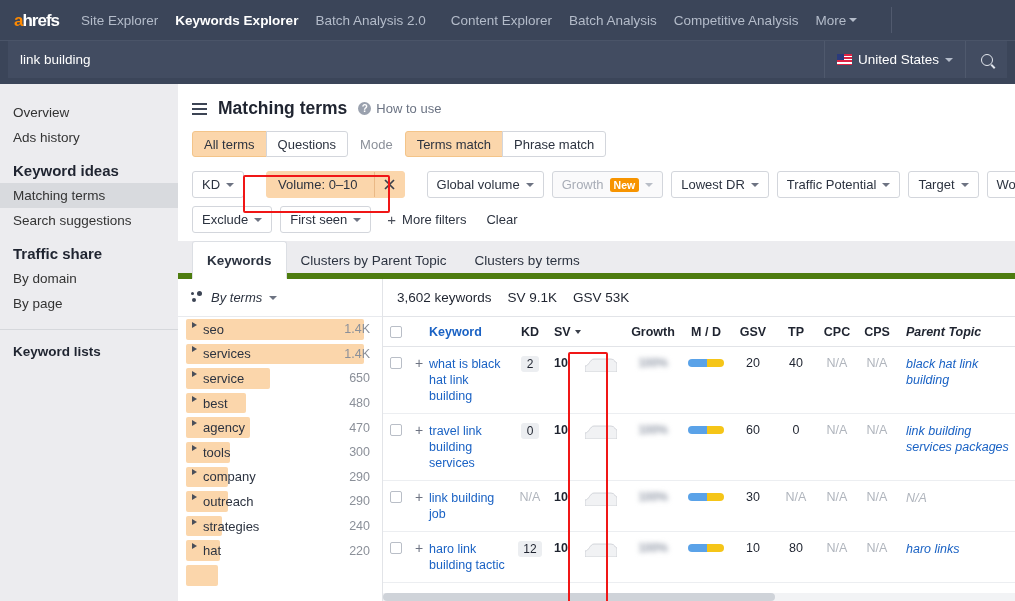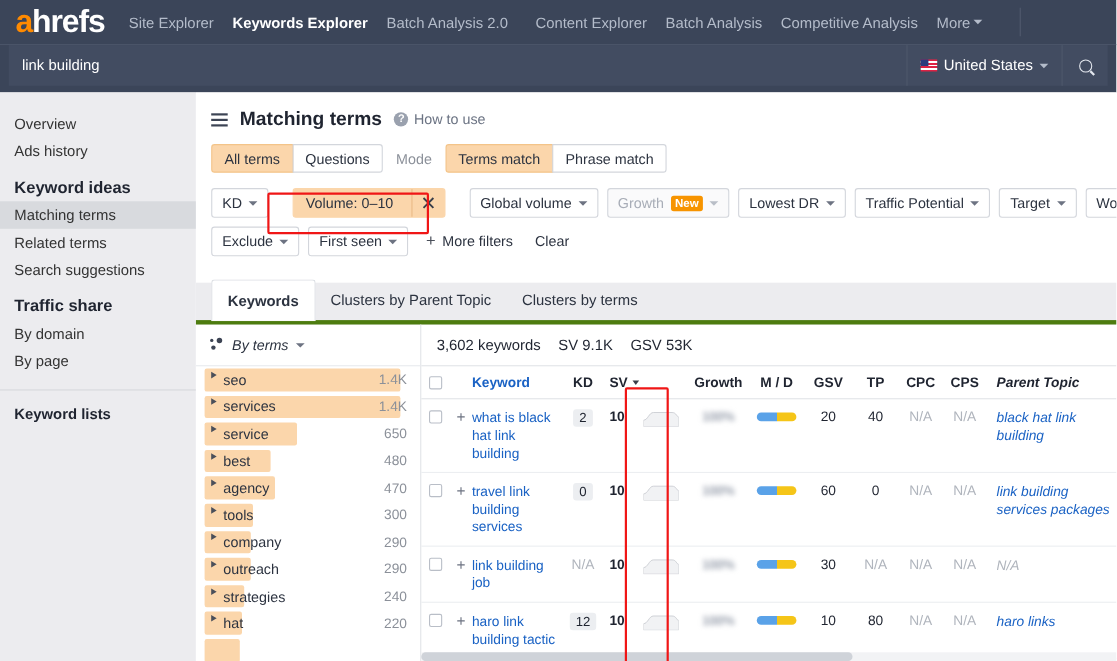"ahrefs" .logo { font-size: 29px -> 17px }
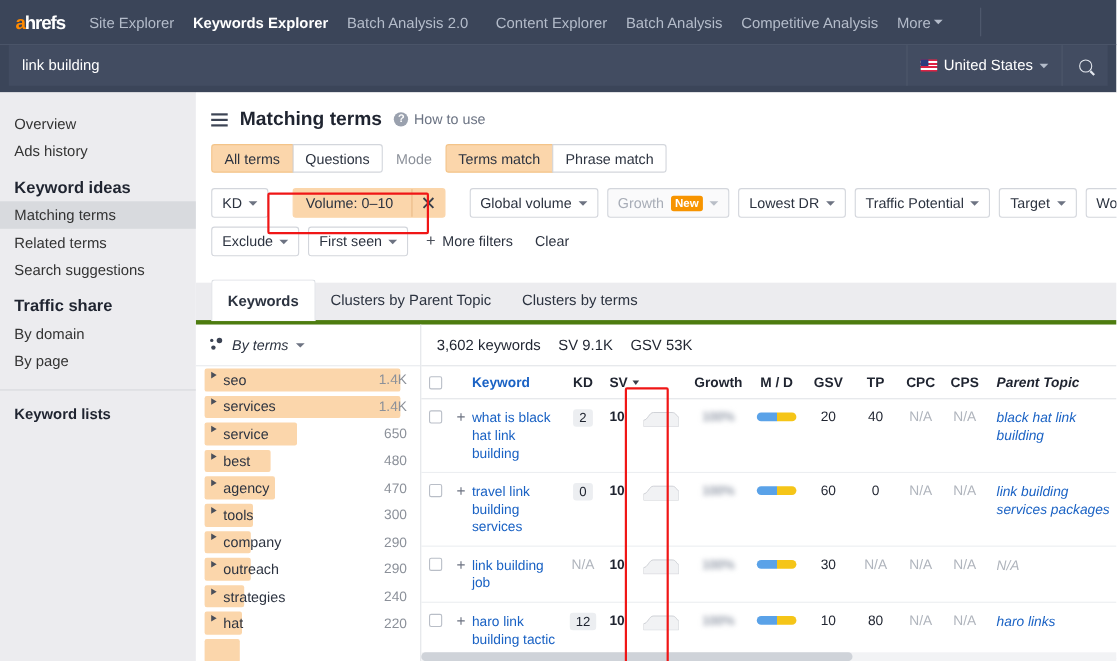"Related terms" div.sb-link { html: <div>Related terms</div> -> none }
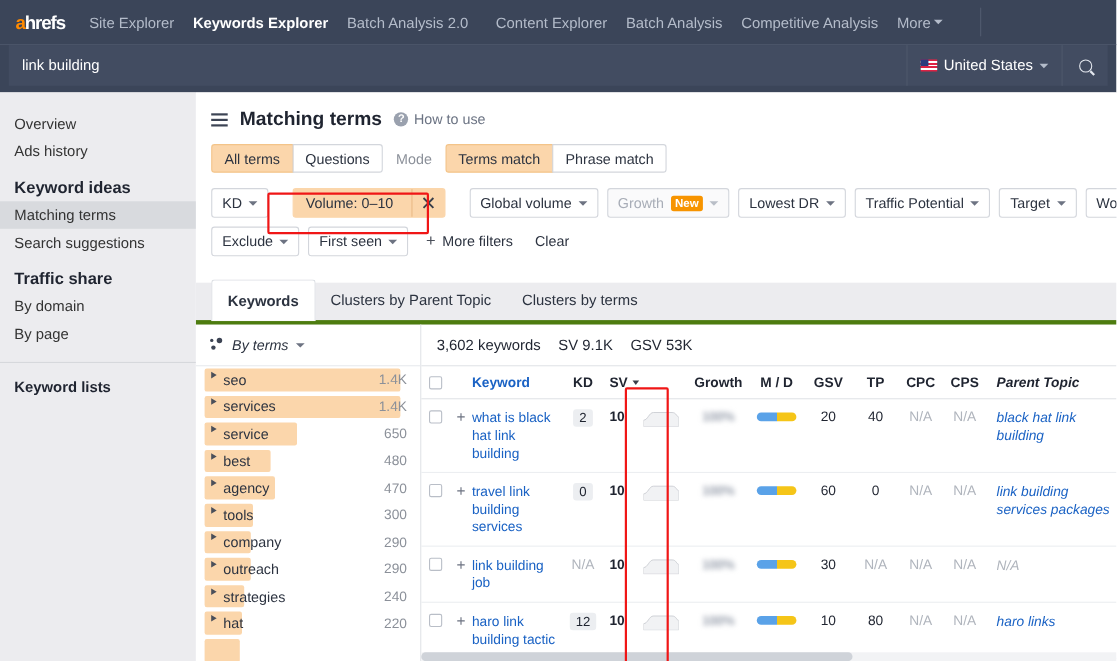"Keywords" .tabstrip { align-items: flex-end -> flex-start; border-bottom: 4px solid #4d7c0f -> 6px solid #4d7c0f; margin-top: 16px -> 0 }
